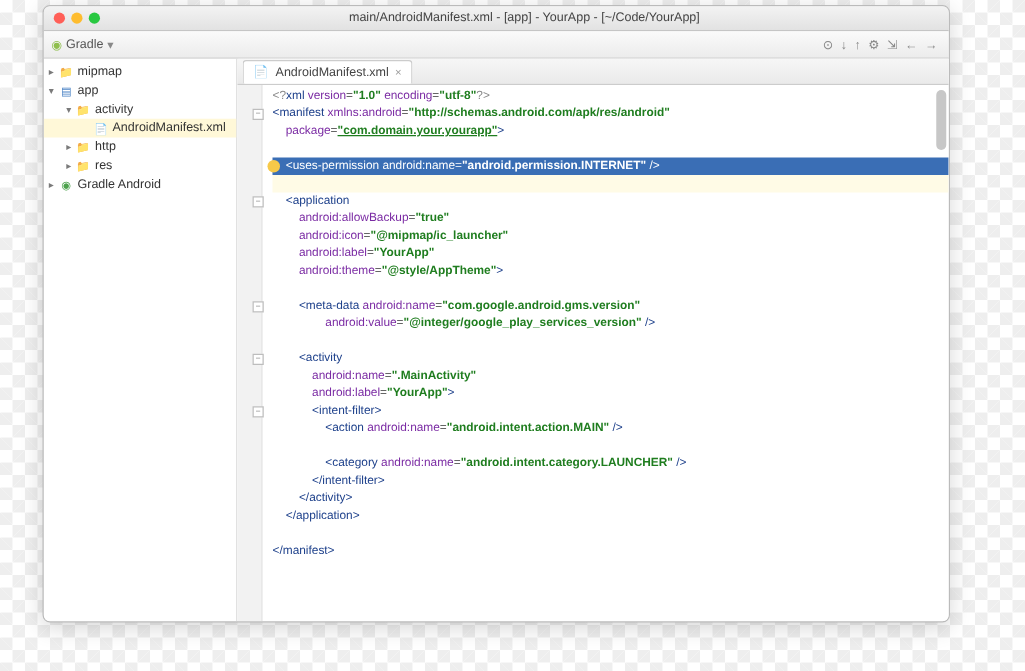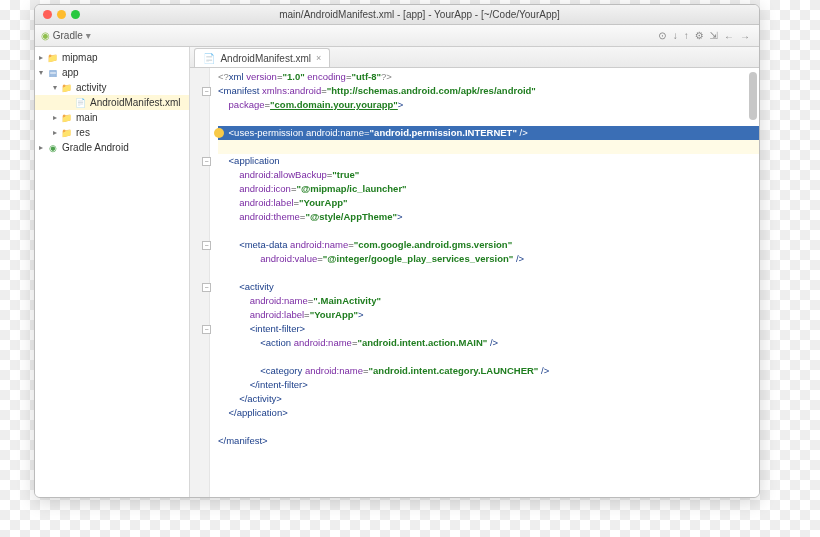"main" span { text: main -> http }
